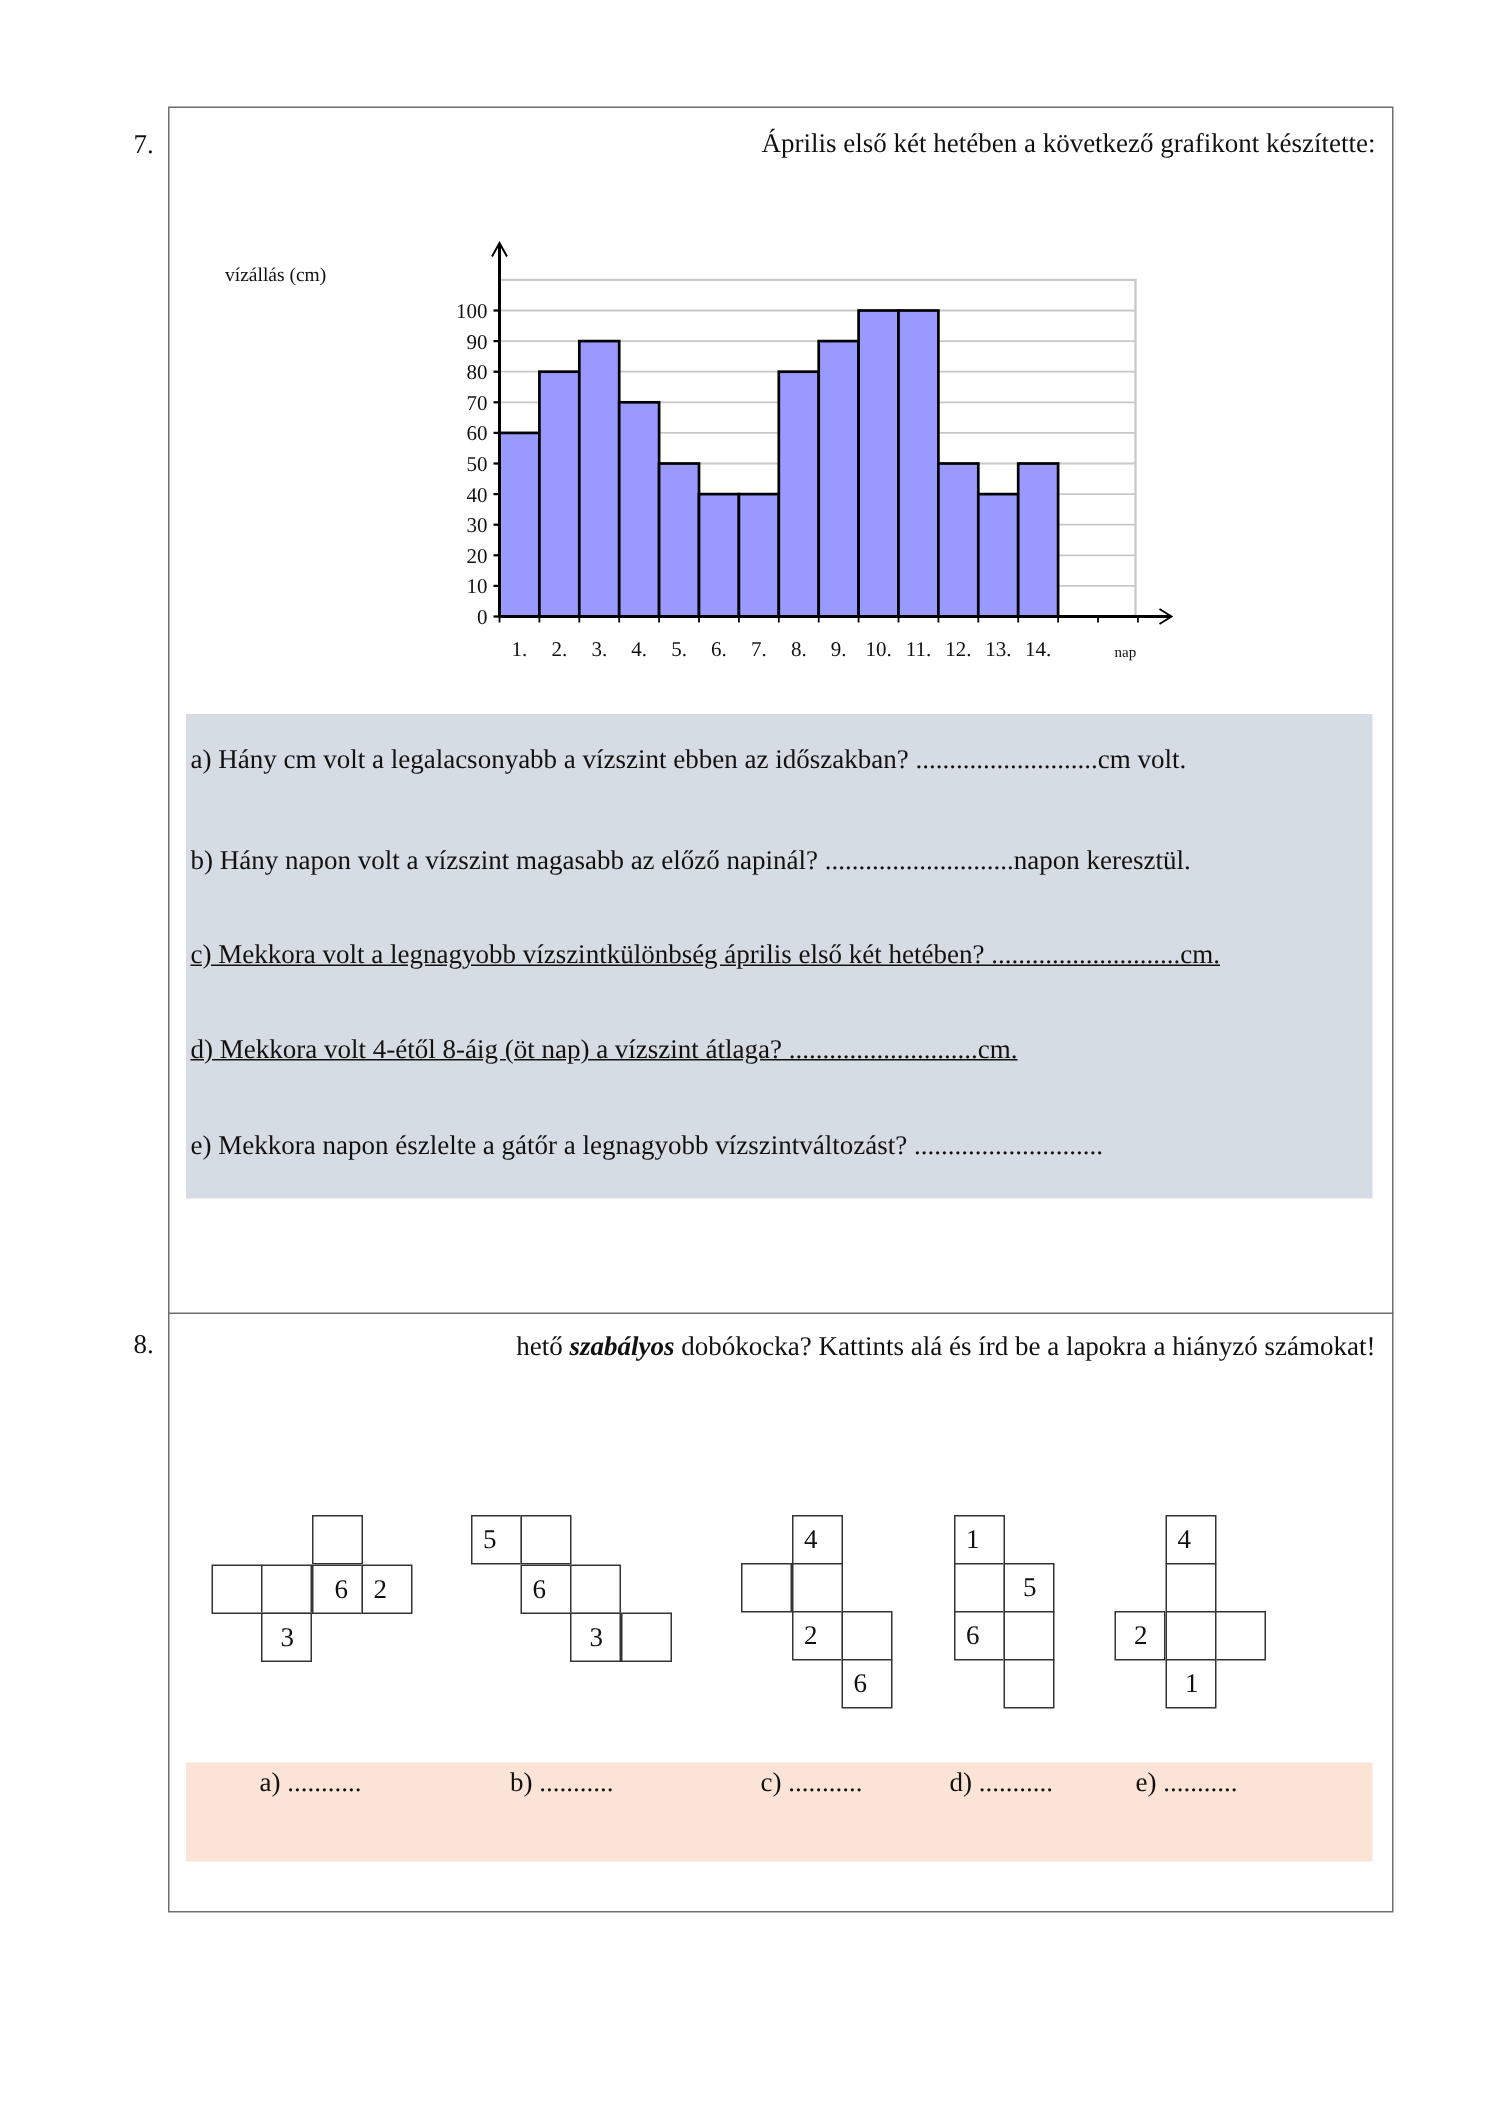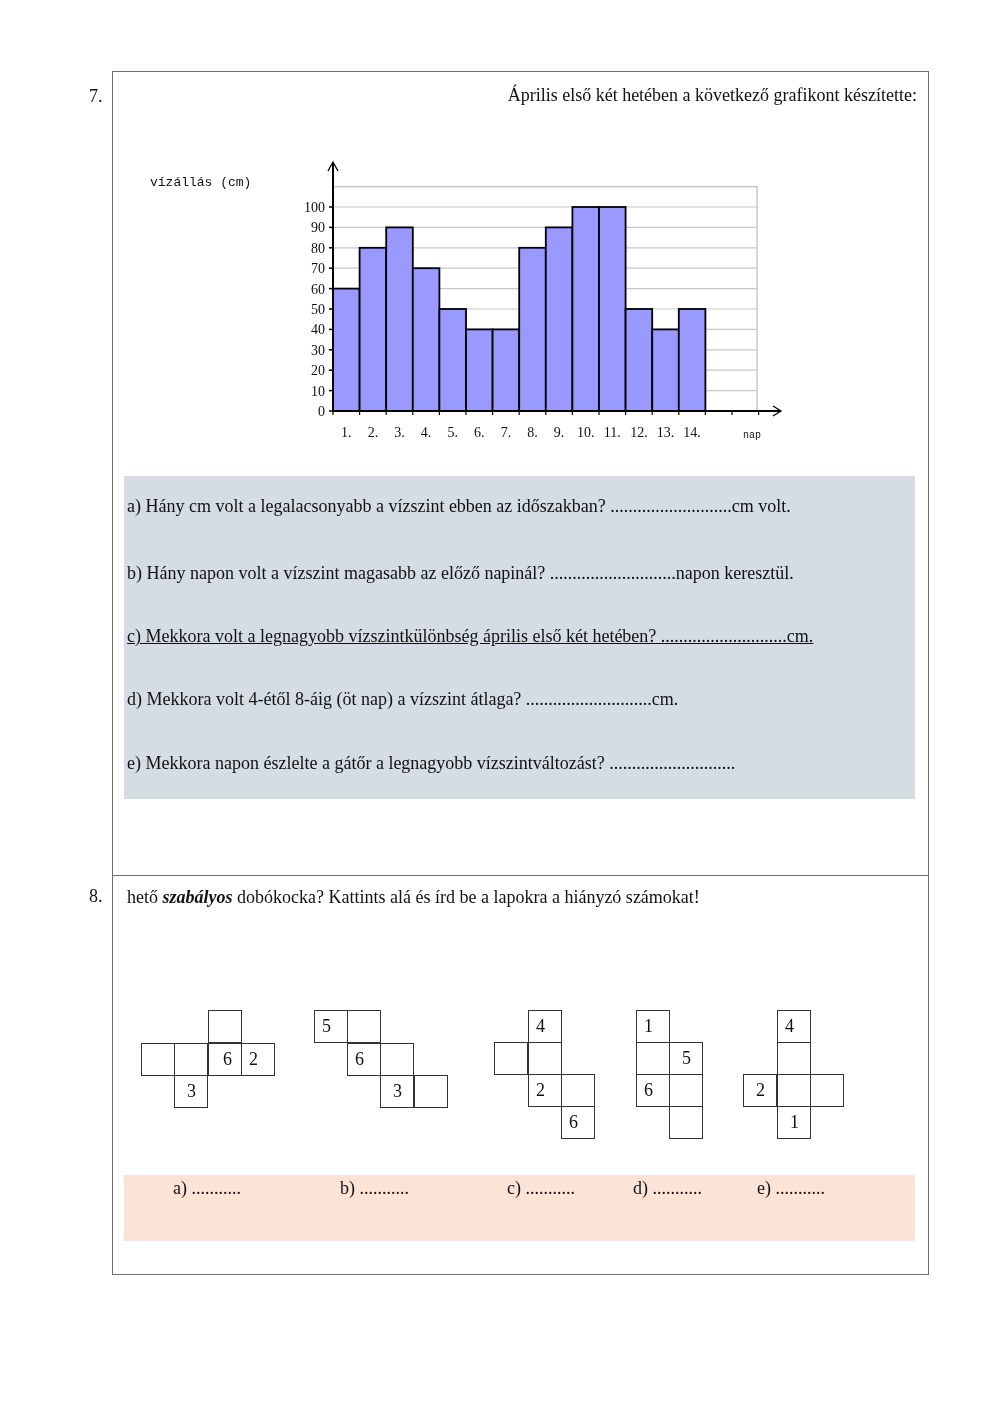"vízállás (cm)" .sans { font-family: Liberation Mono, monospace -> Liberation Serif, serif }
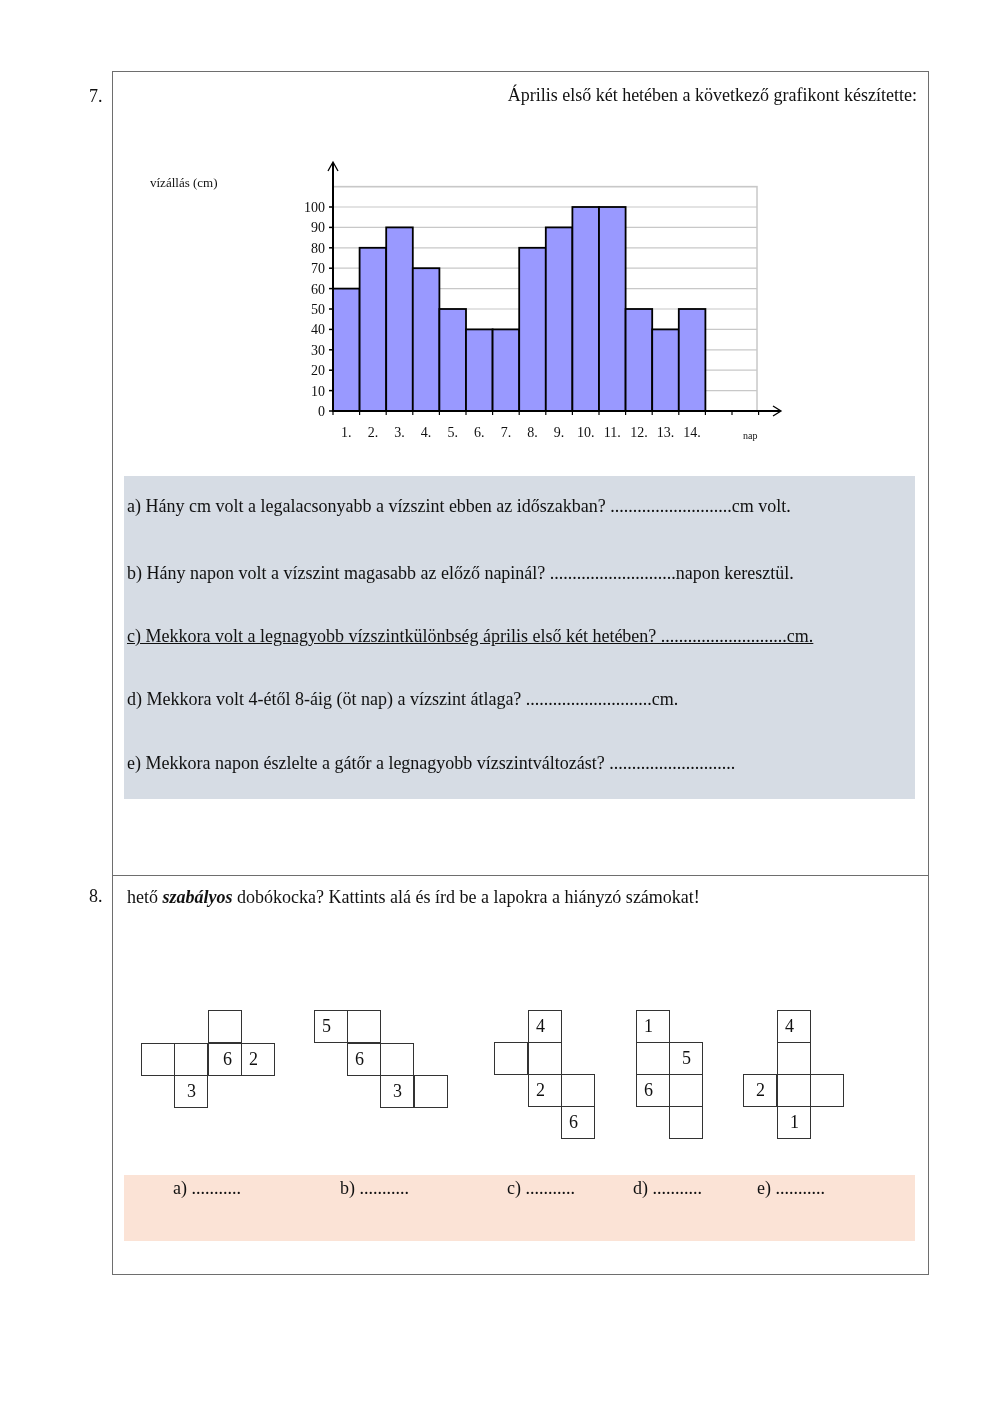"d) Mekkora volt 4-étől 8-áig" div.q-line { text-decoration: none -> underline }
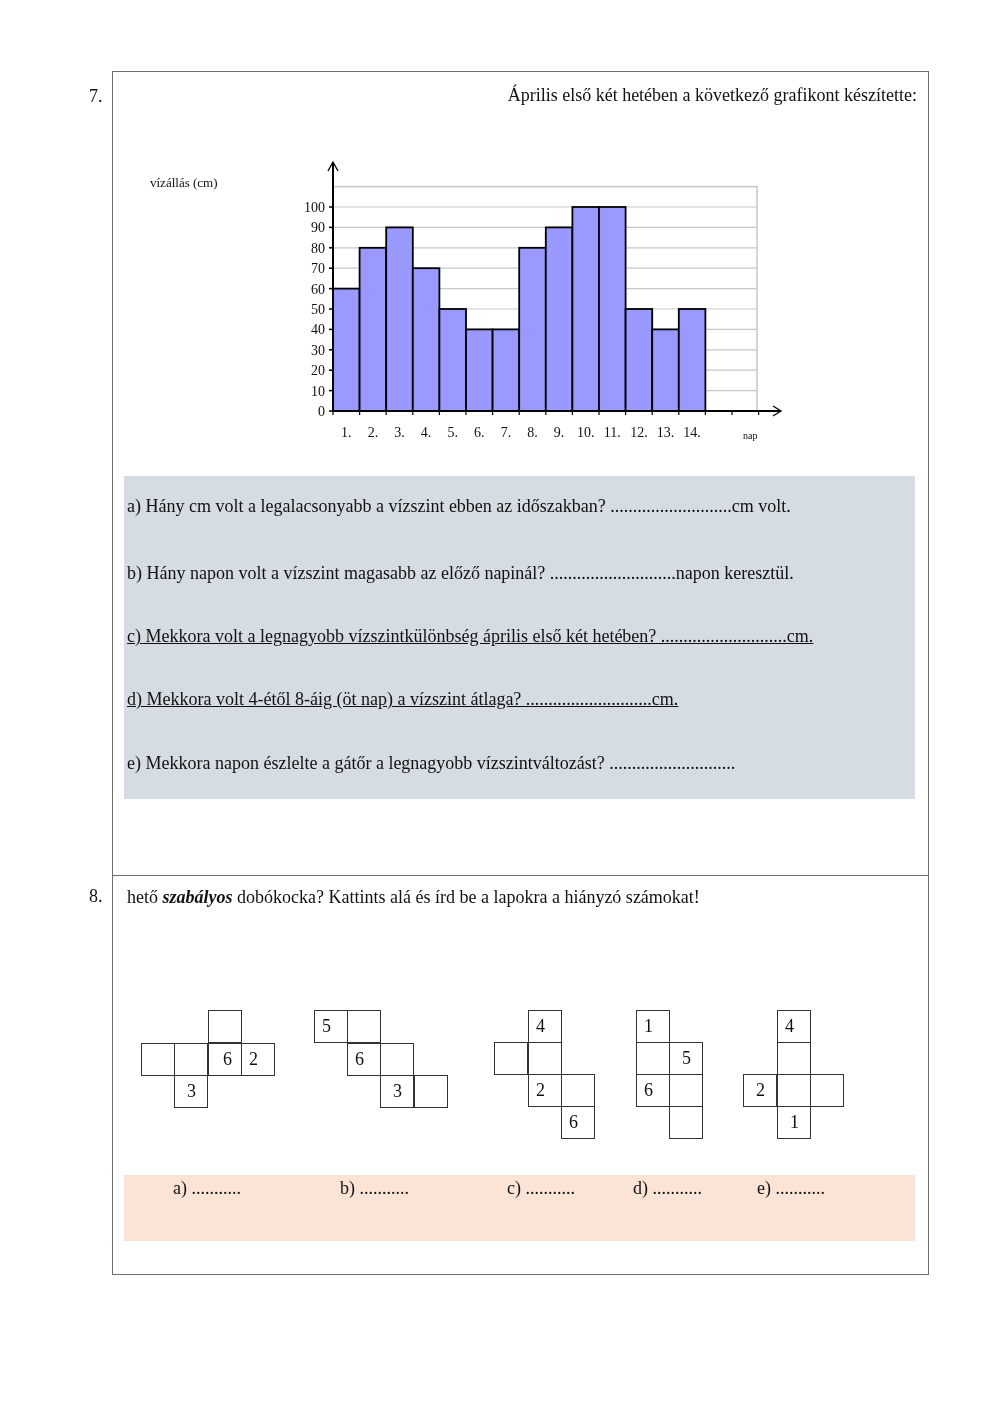"hető szabályos dobókocka? Kattints alá" div { text-align: left -> right }
